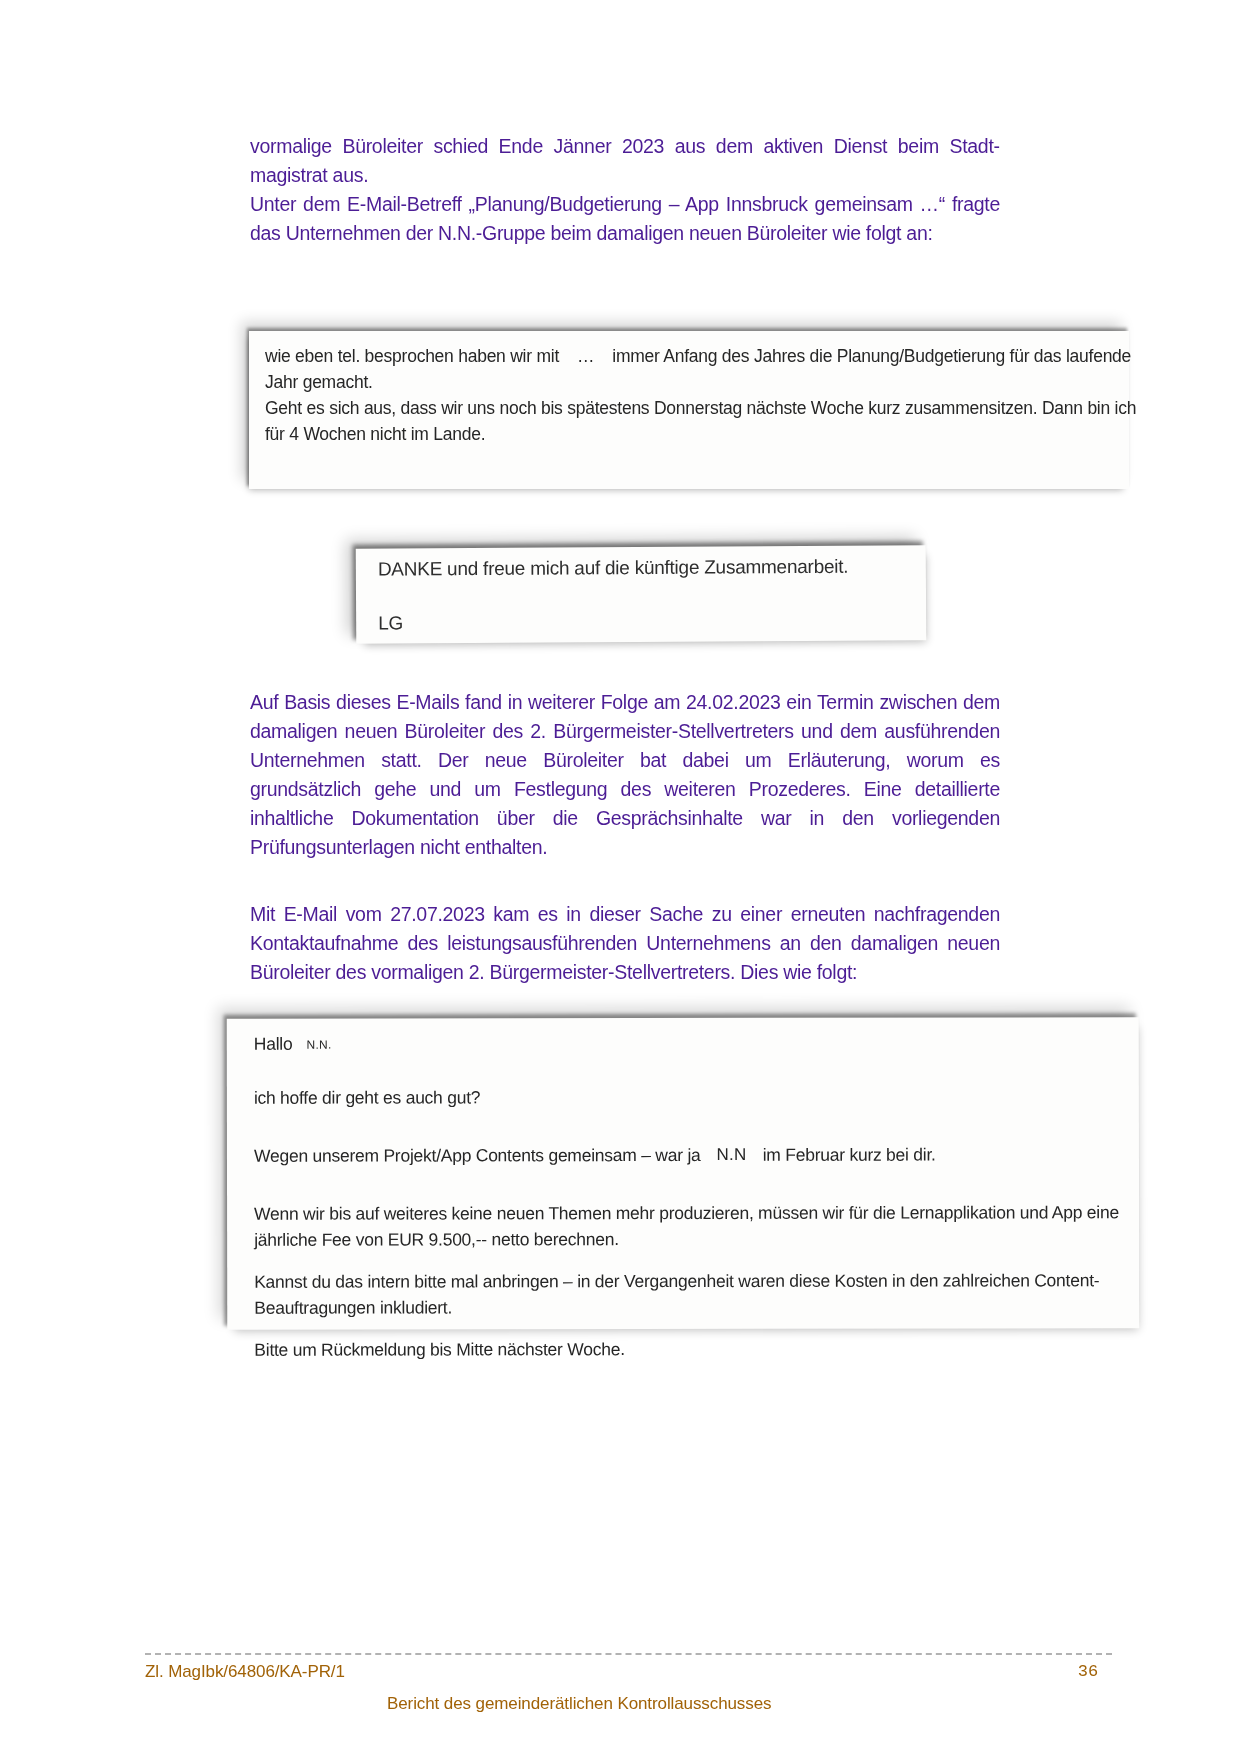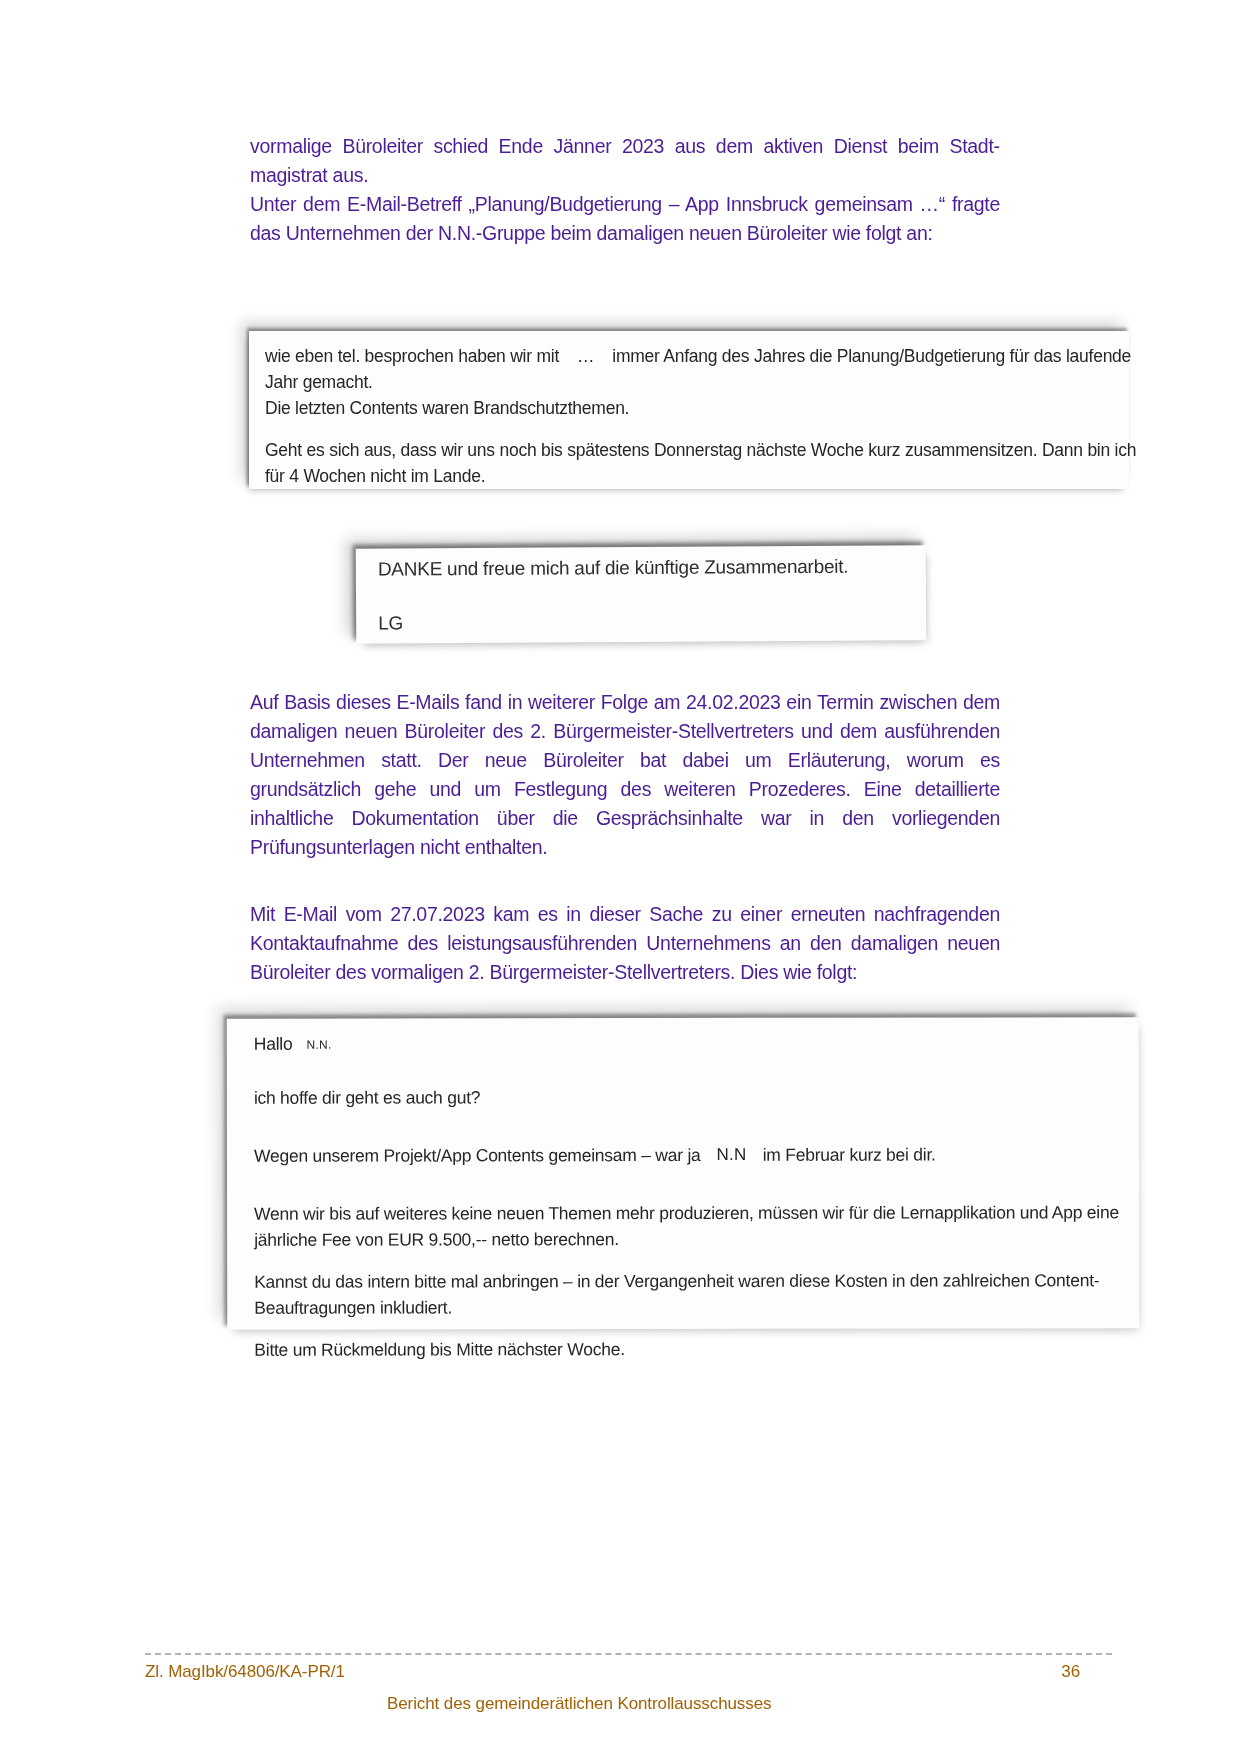"Die letzten Contents waren" div.mline { html: <div>Die letzten Contents waren Brandschutzthemen.</div> -> none }
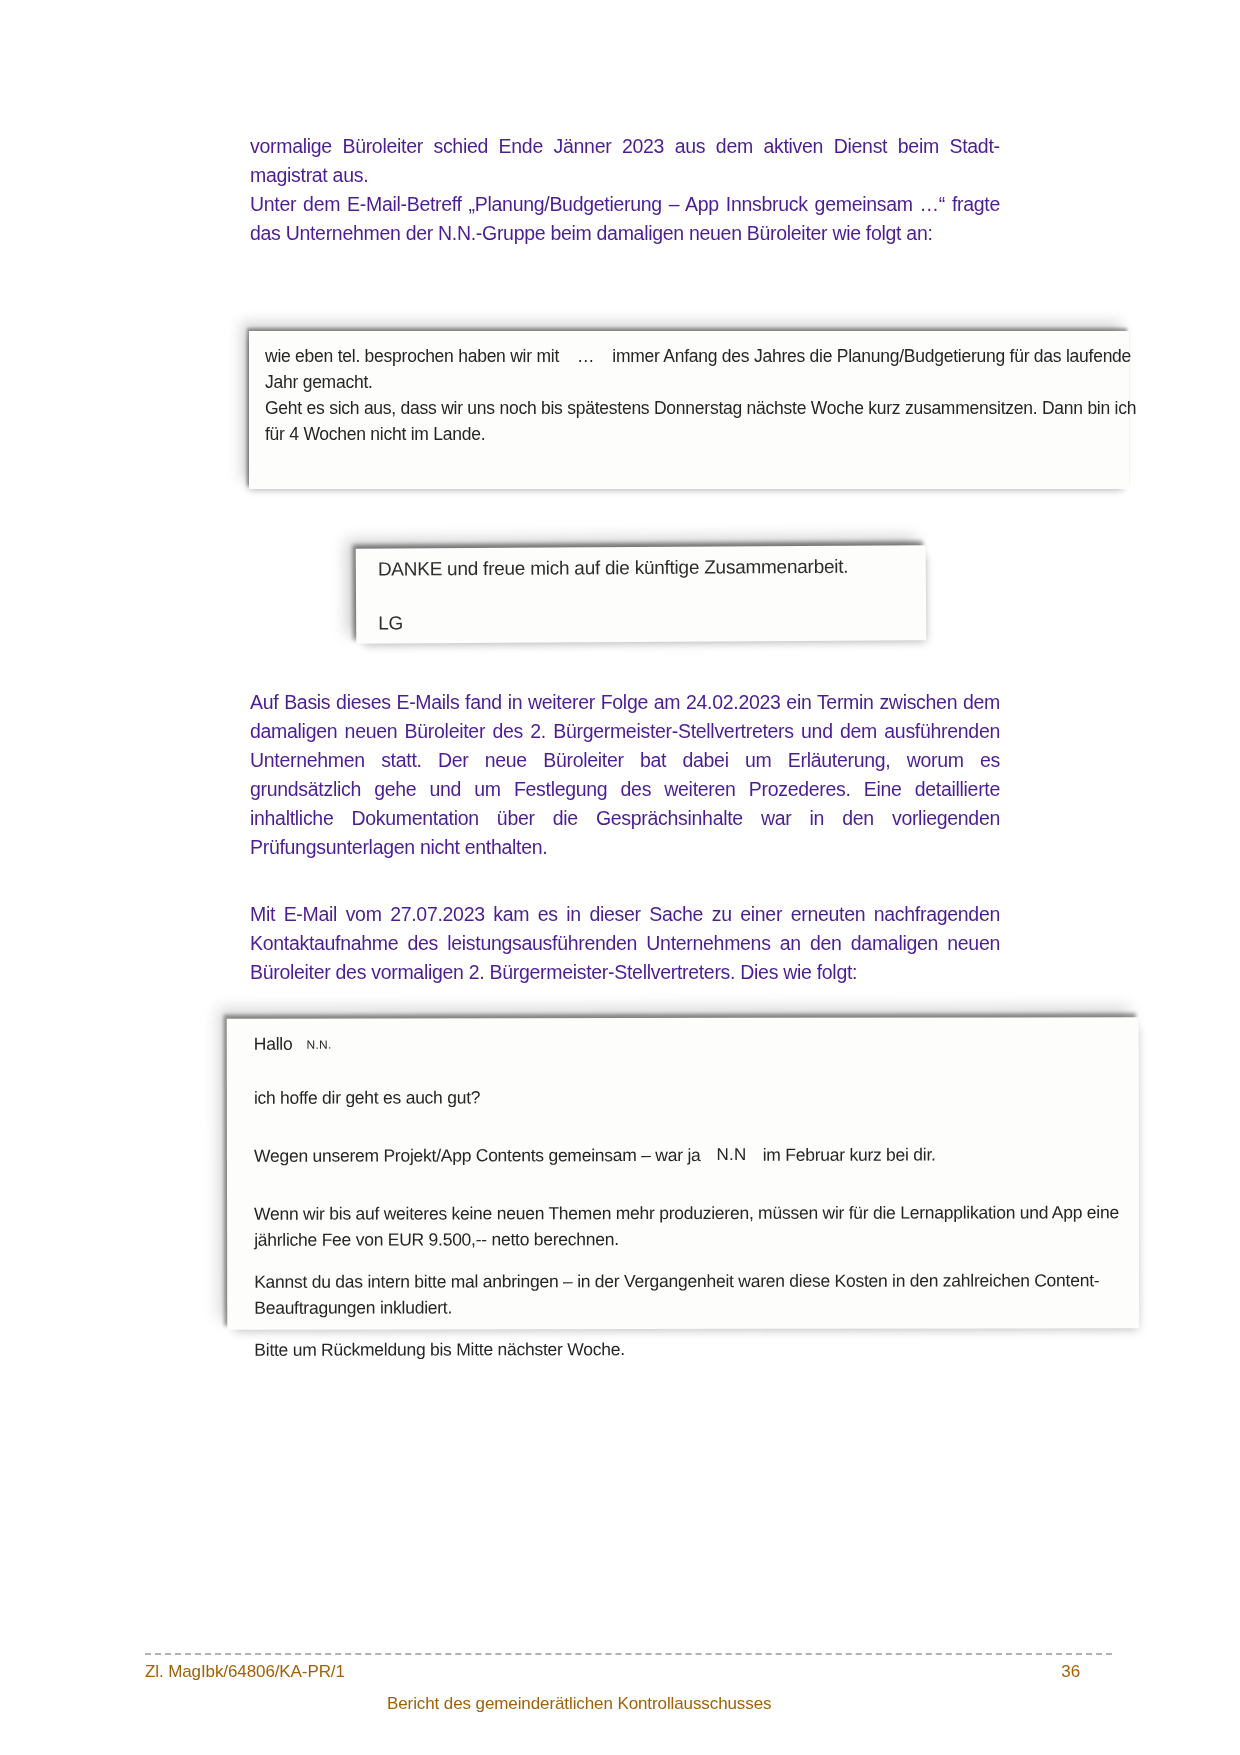"36" .footer .pnum { font-family: none -> Liberation Mono, monospace; right: 32px -> 14px }
